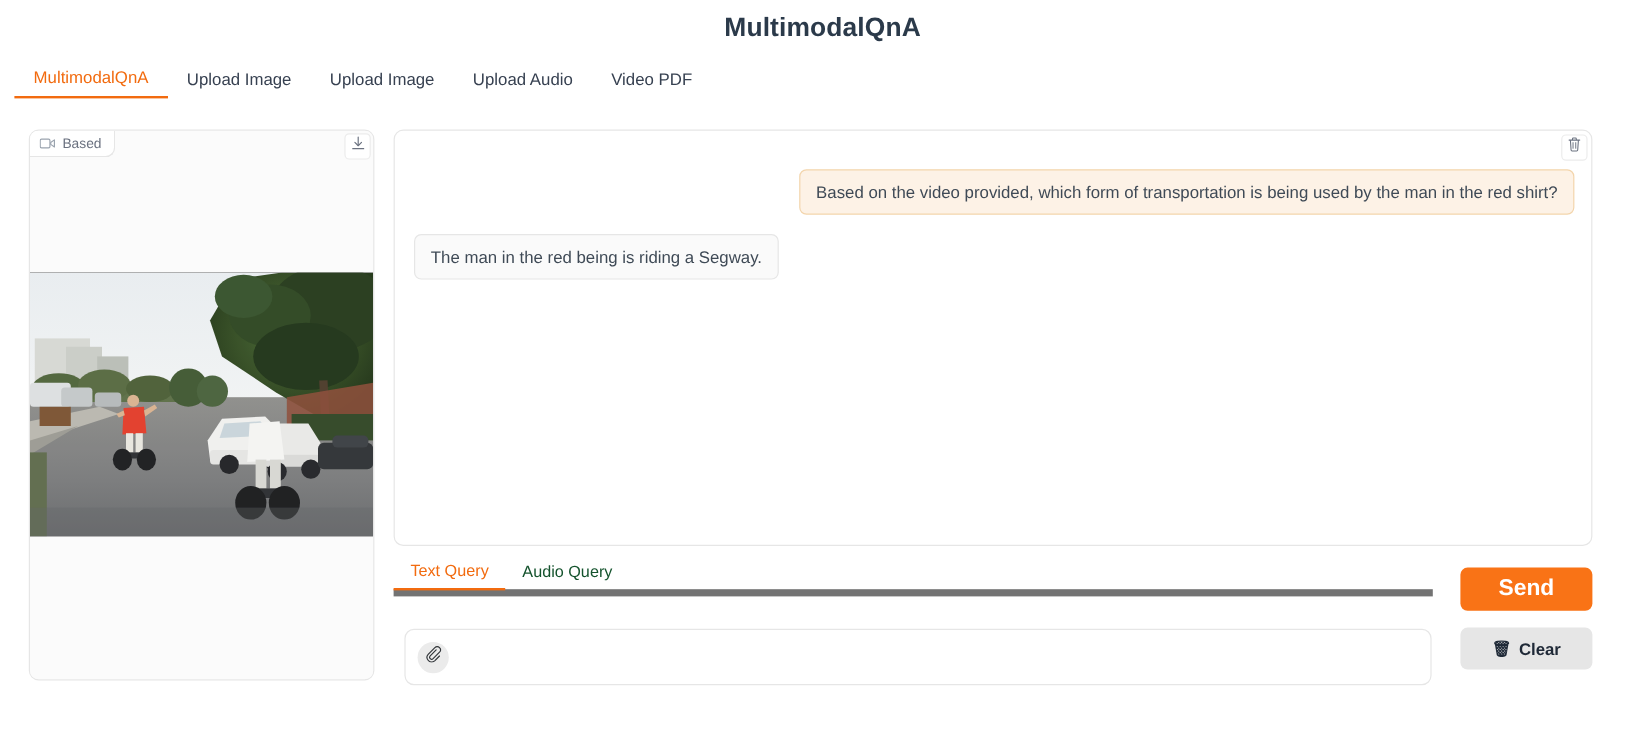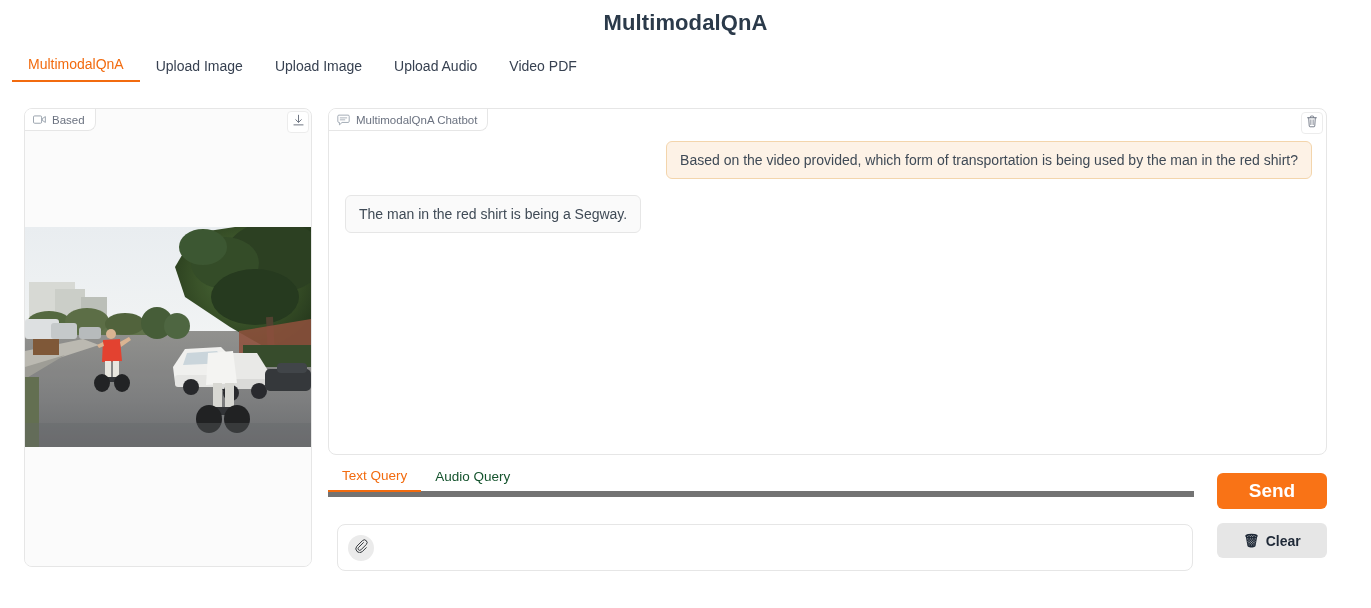"MultimodalQnA Chatbot" div.panel-chip { html: <div> <span> <svg> <path></path> <path></path> </svg> </span> <span>MultimodalQnA Chatbot</span> </div> -> none }
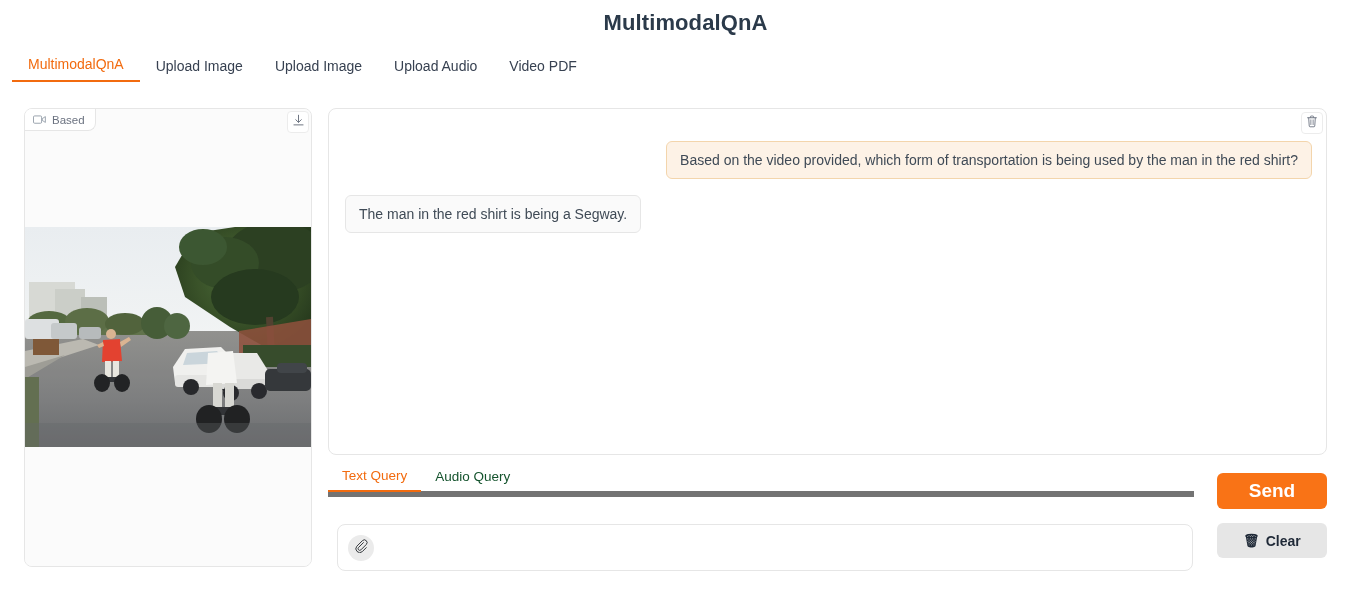"The man in the red" div.bubble { text: shirt is being -> being is riding }
